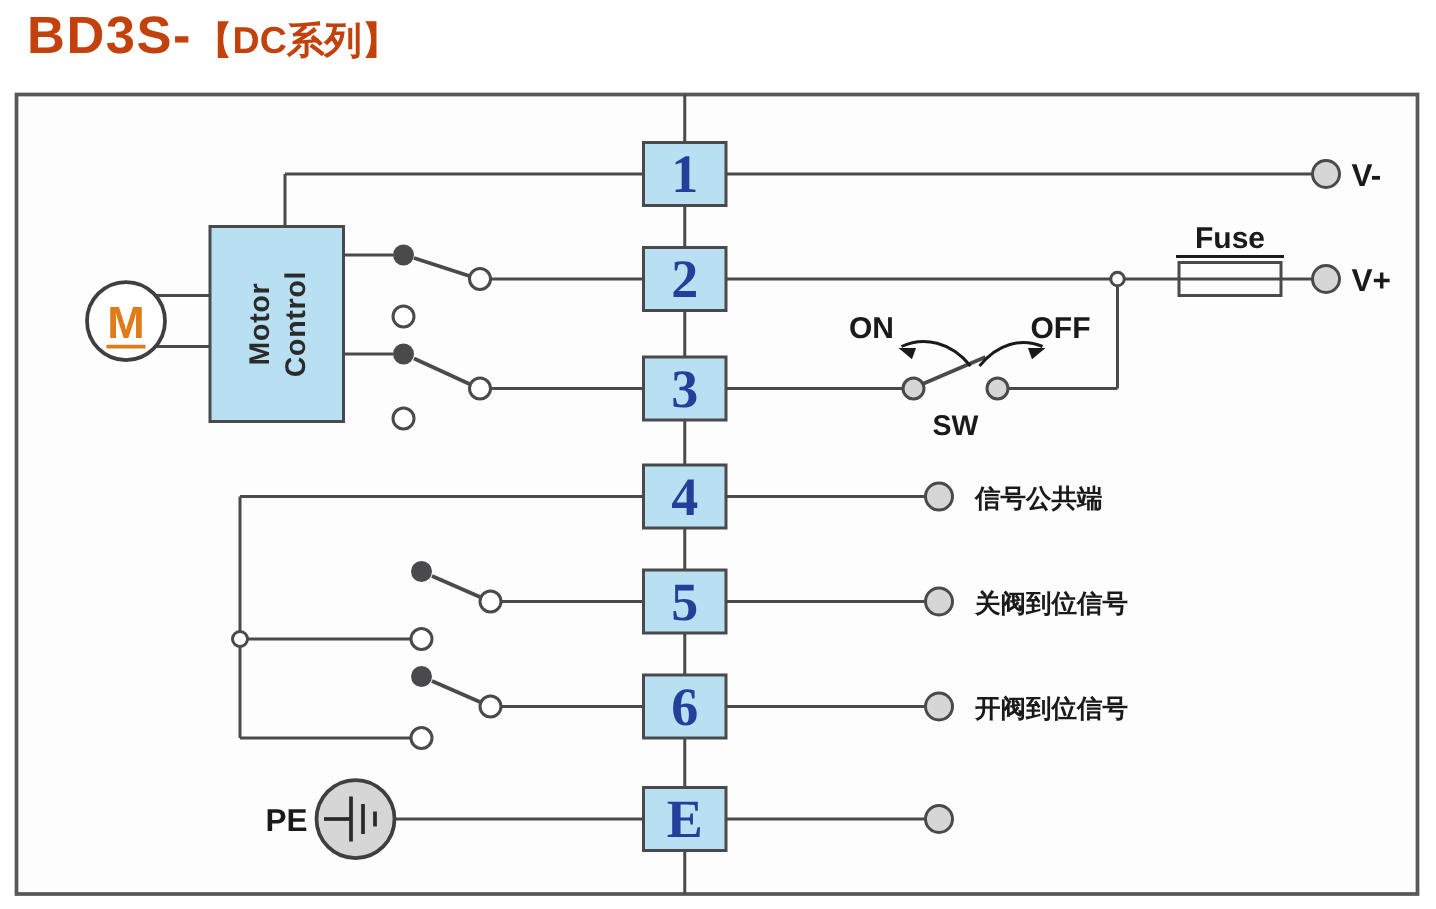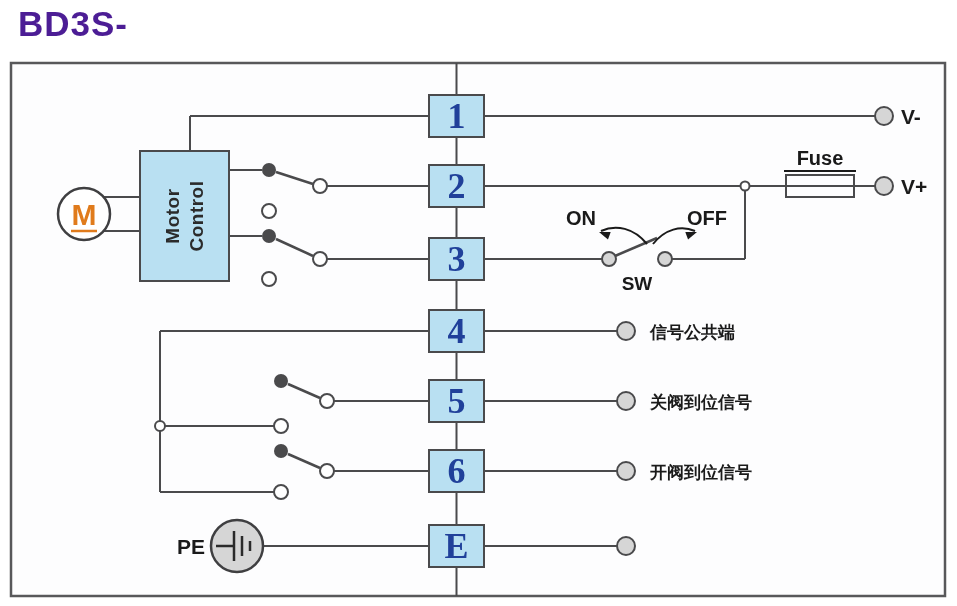"BD3S-" .title { color: #4c1d95 -> #c2410c }
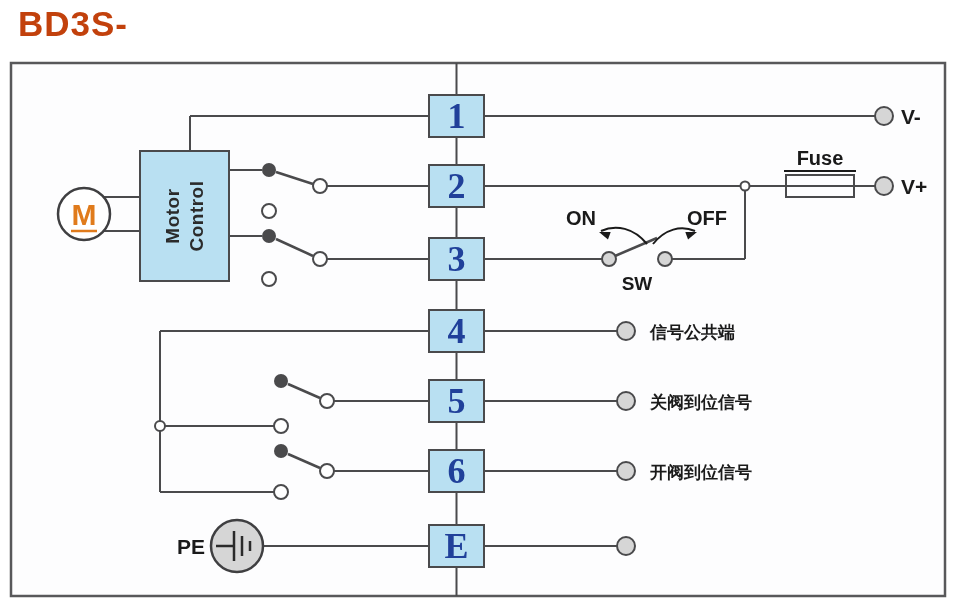"【DC系列】" span.series { html: none -> <span>【DC系列】</span> }
